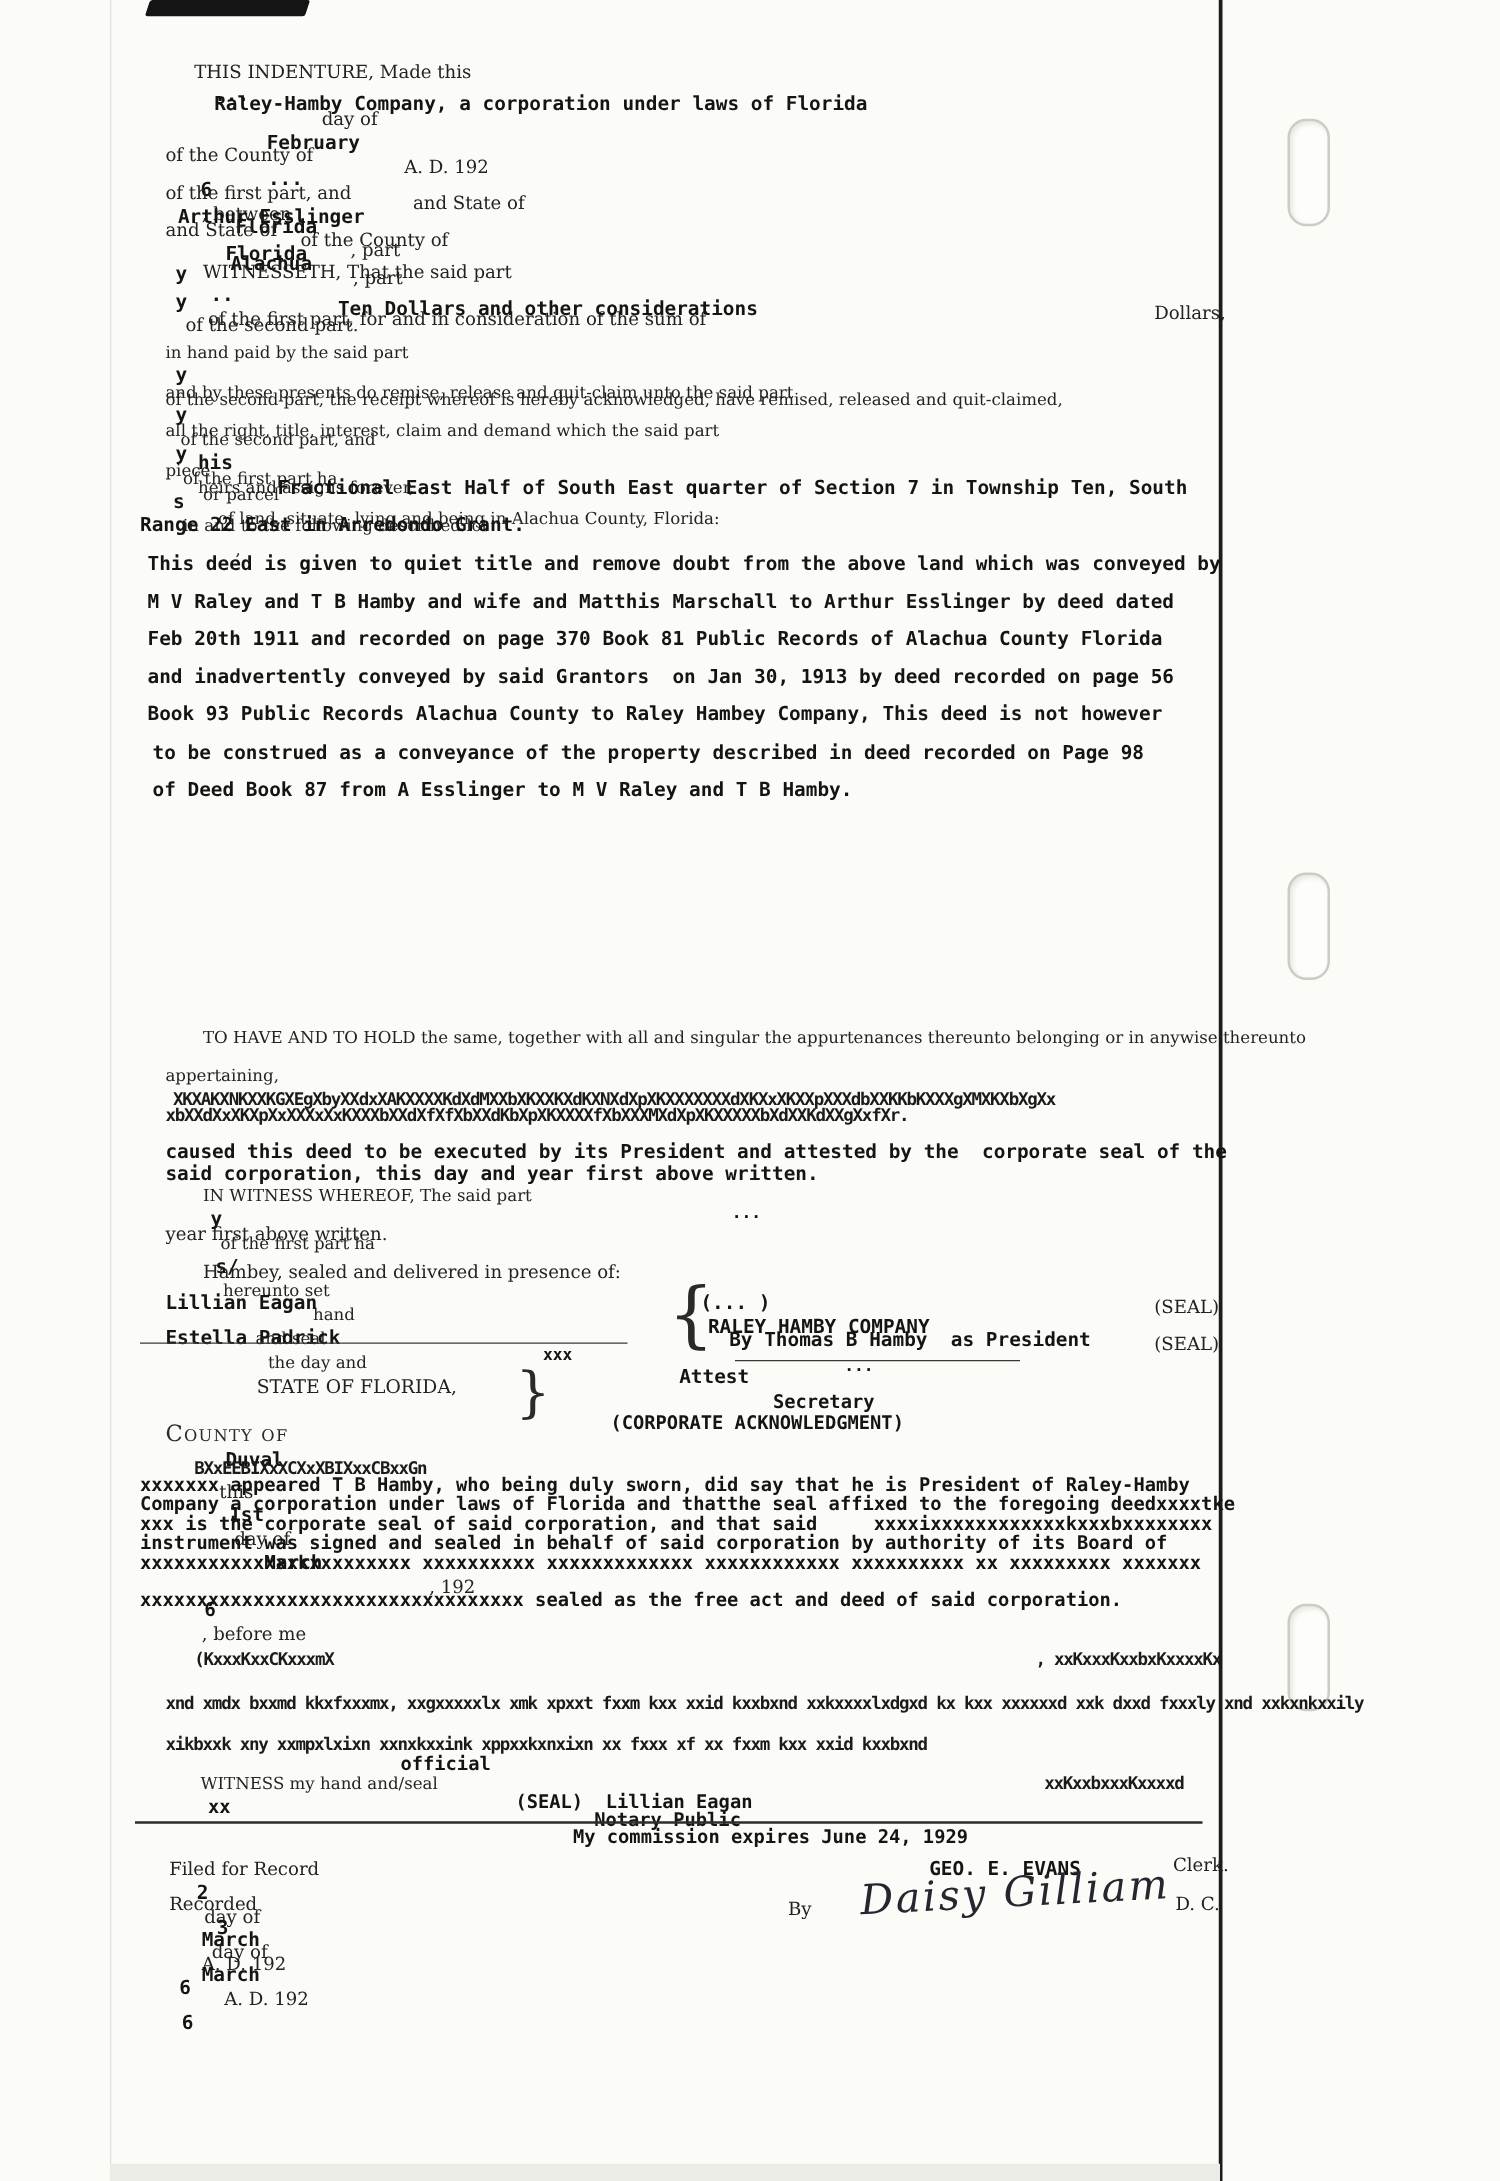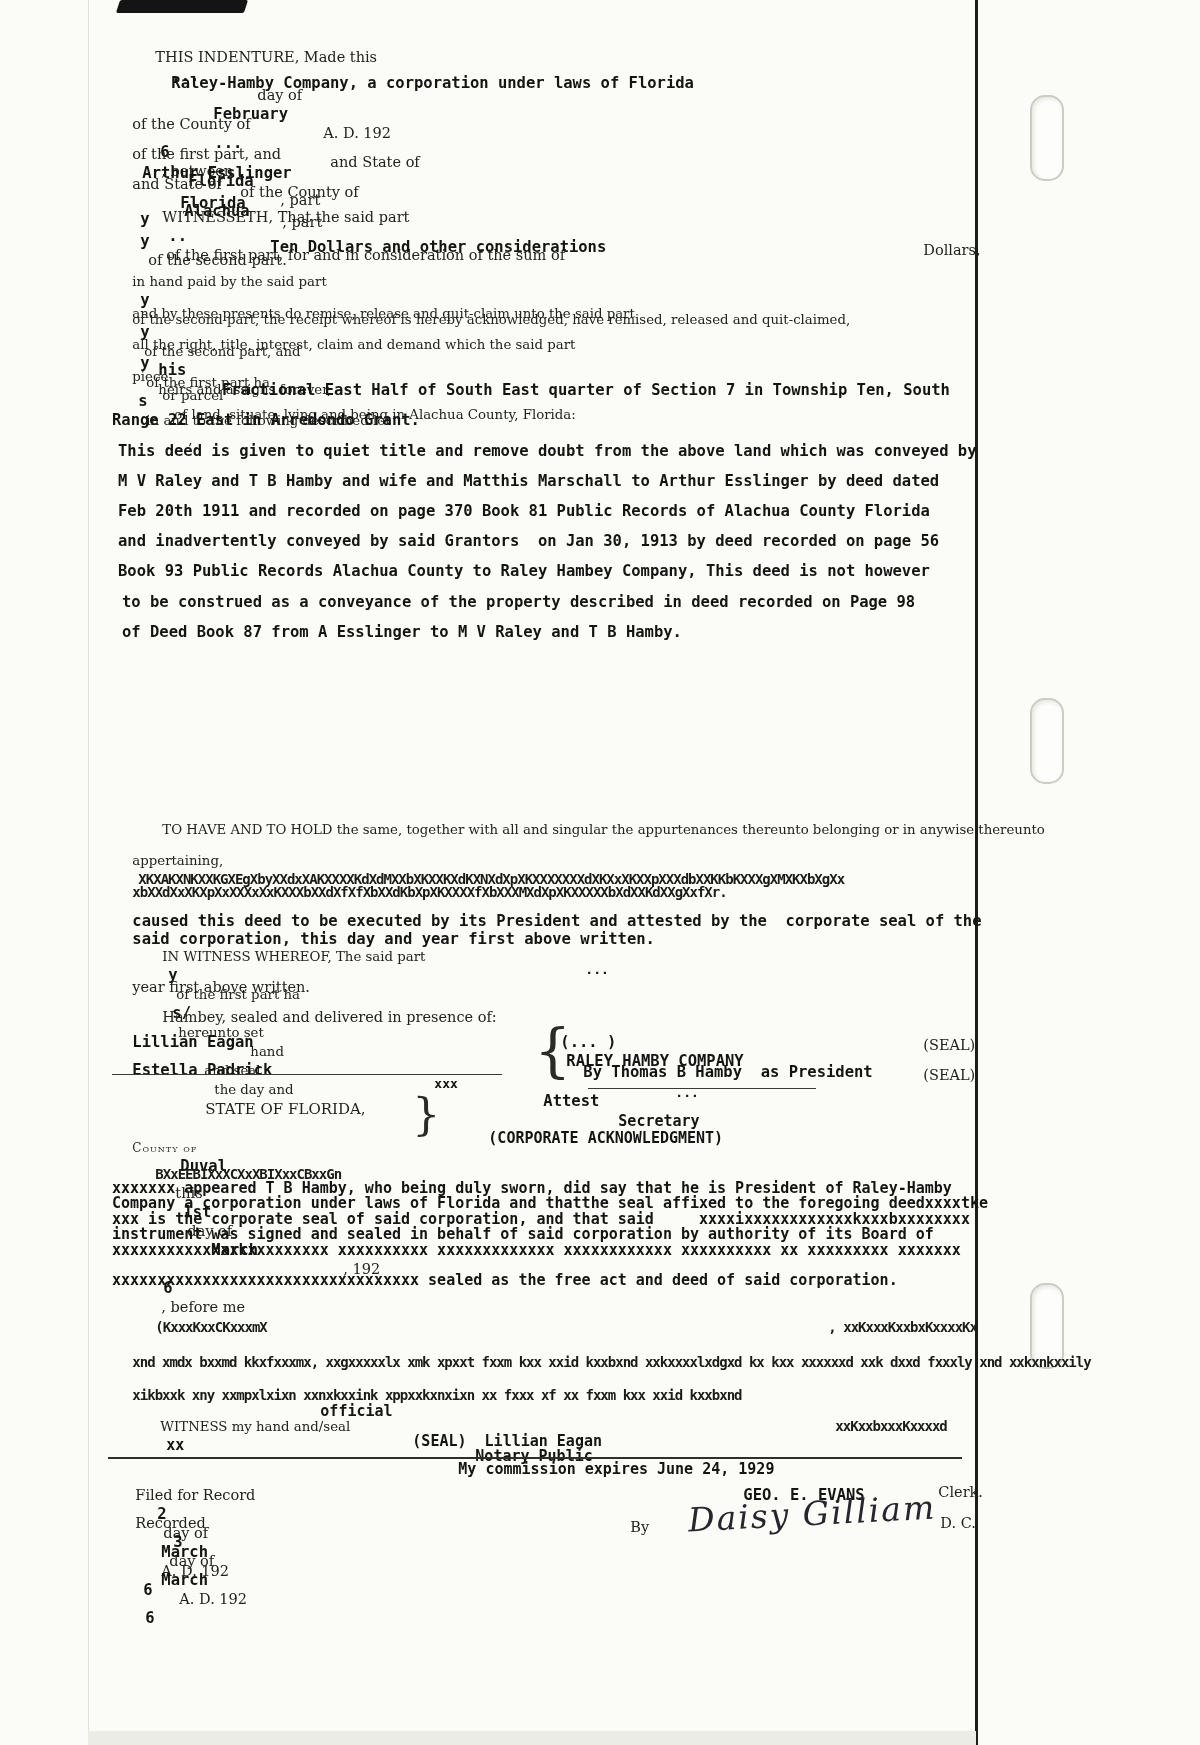"County of" .sf12 { font-size: 12px -> 18px }
